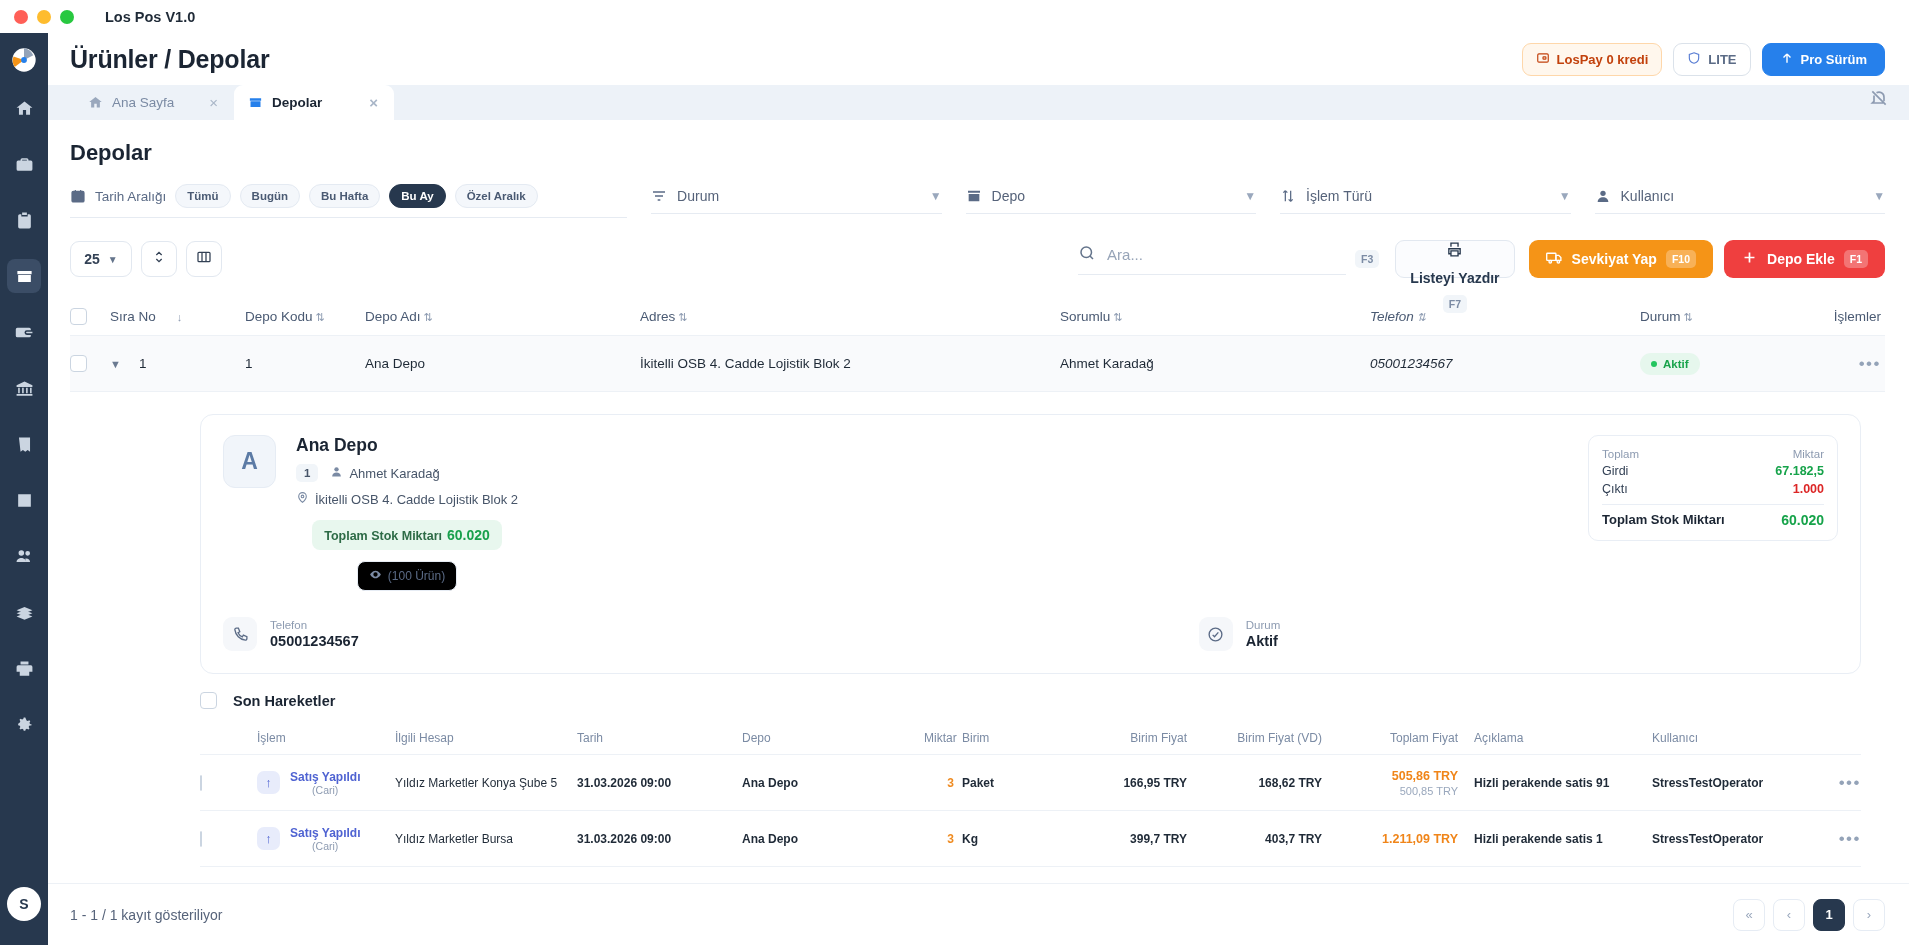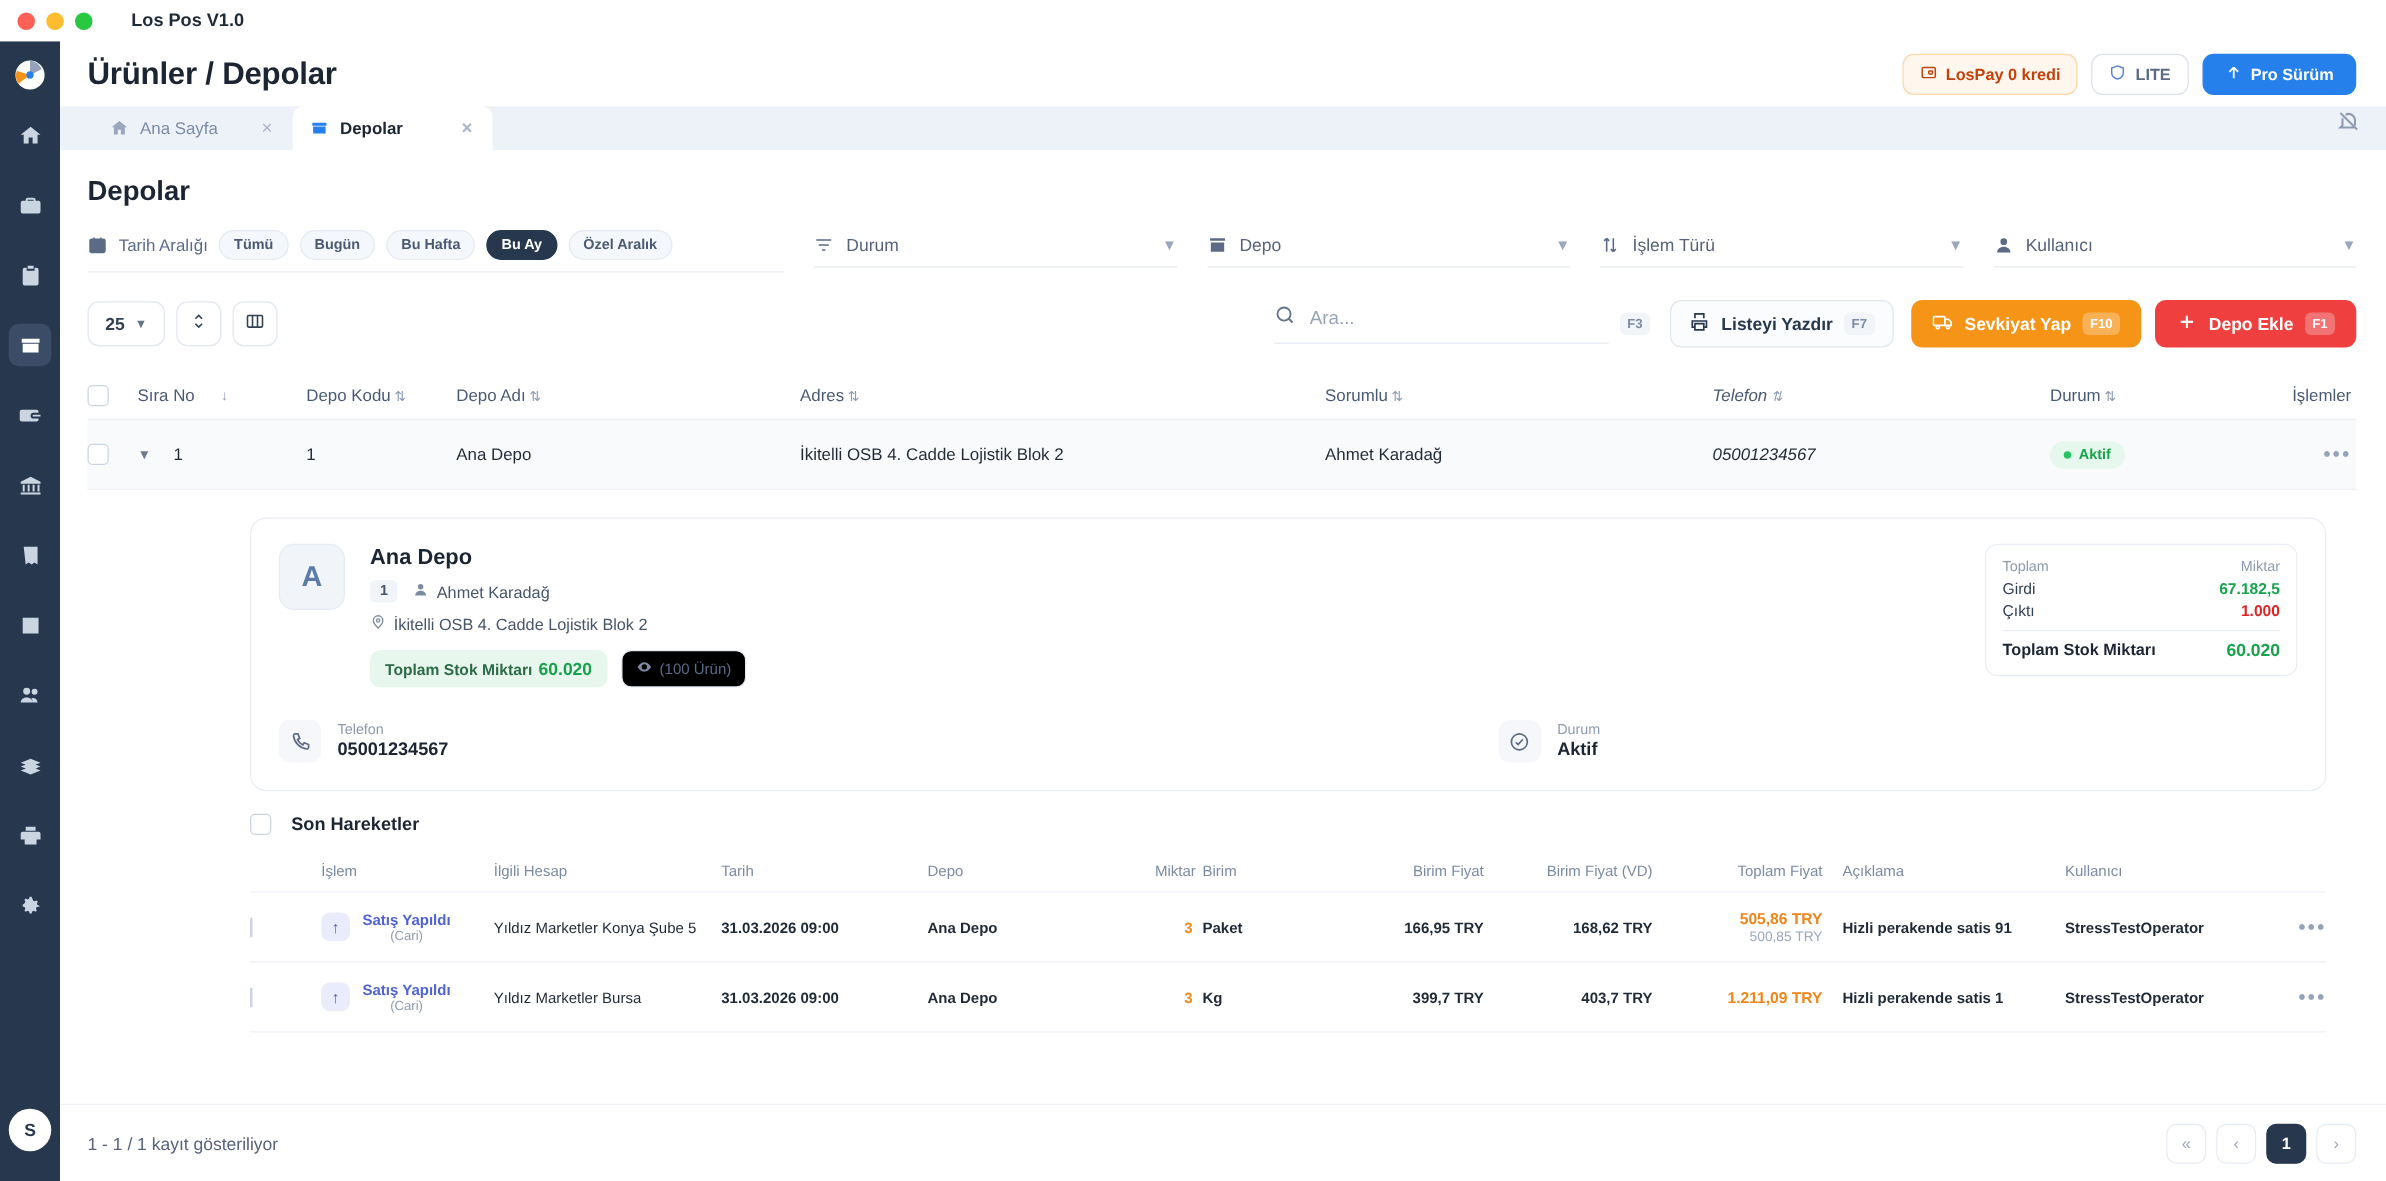"Listeyi Yazdır" .tb-btn.ghost { flex-direction: none -> column }
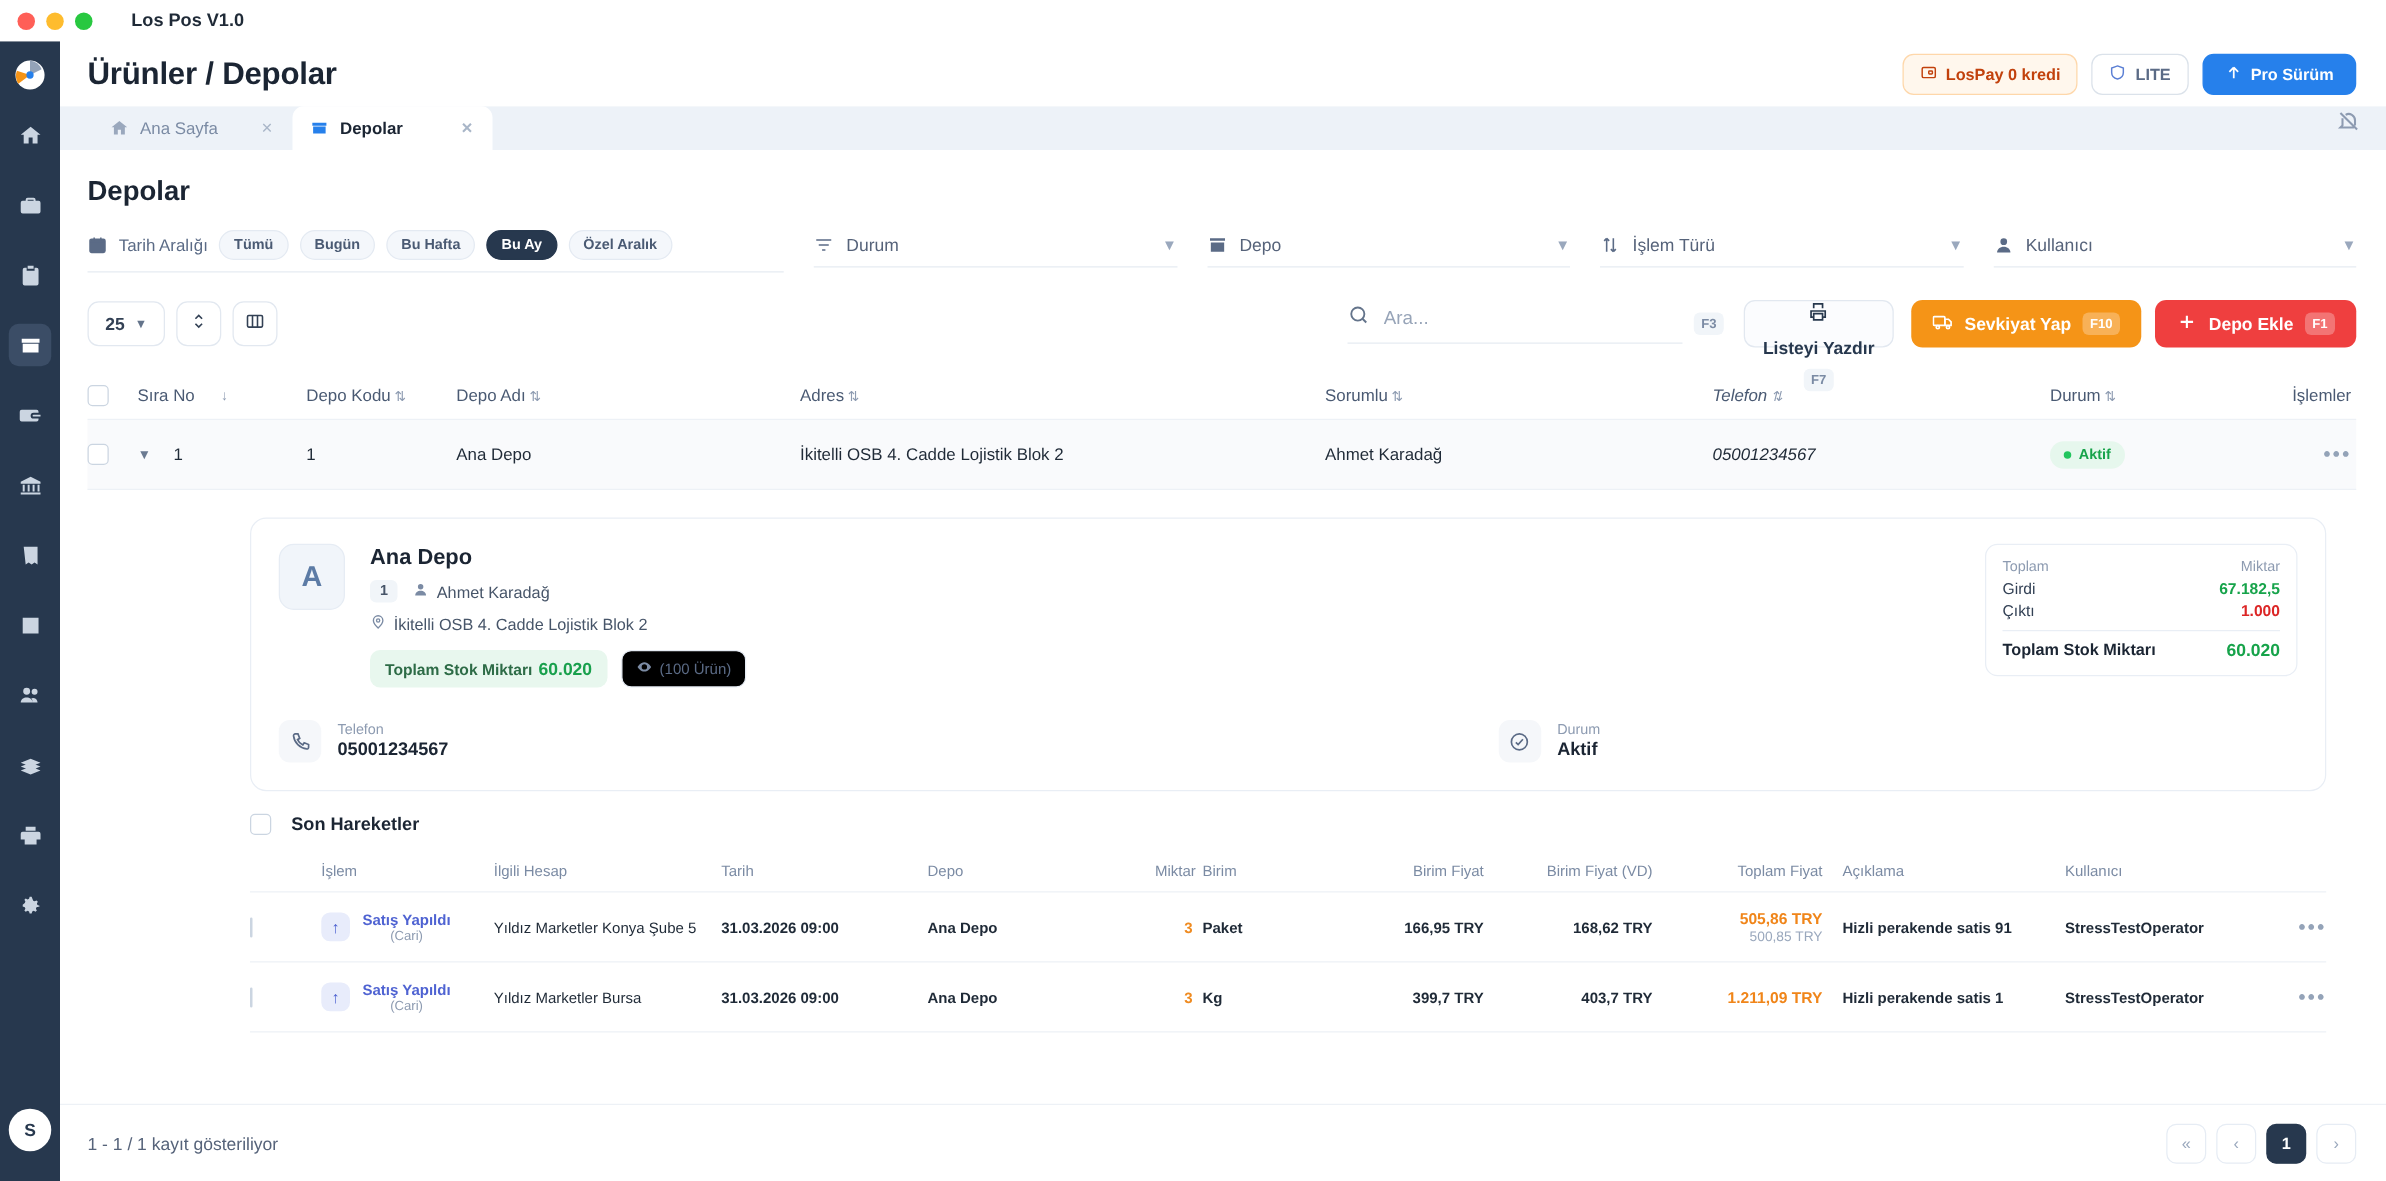"Toplam Stok Miktarı 60.020" .dc-tags { flex-direction: none -> column }
